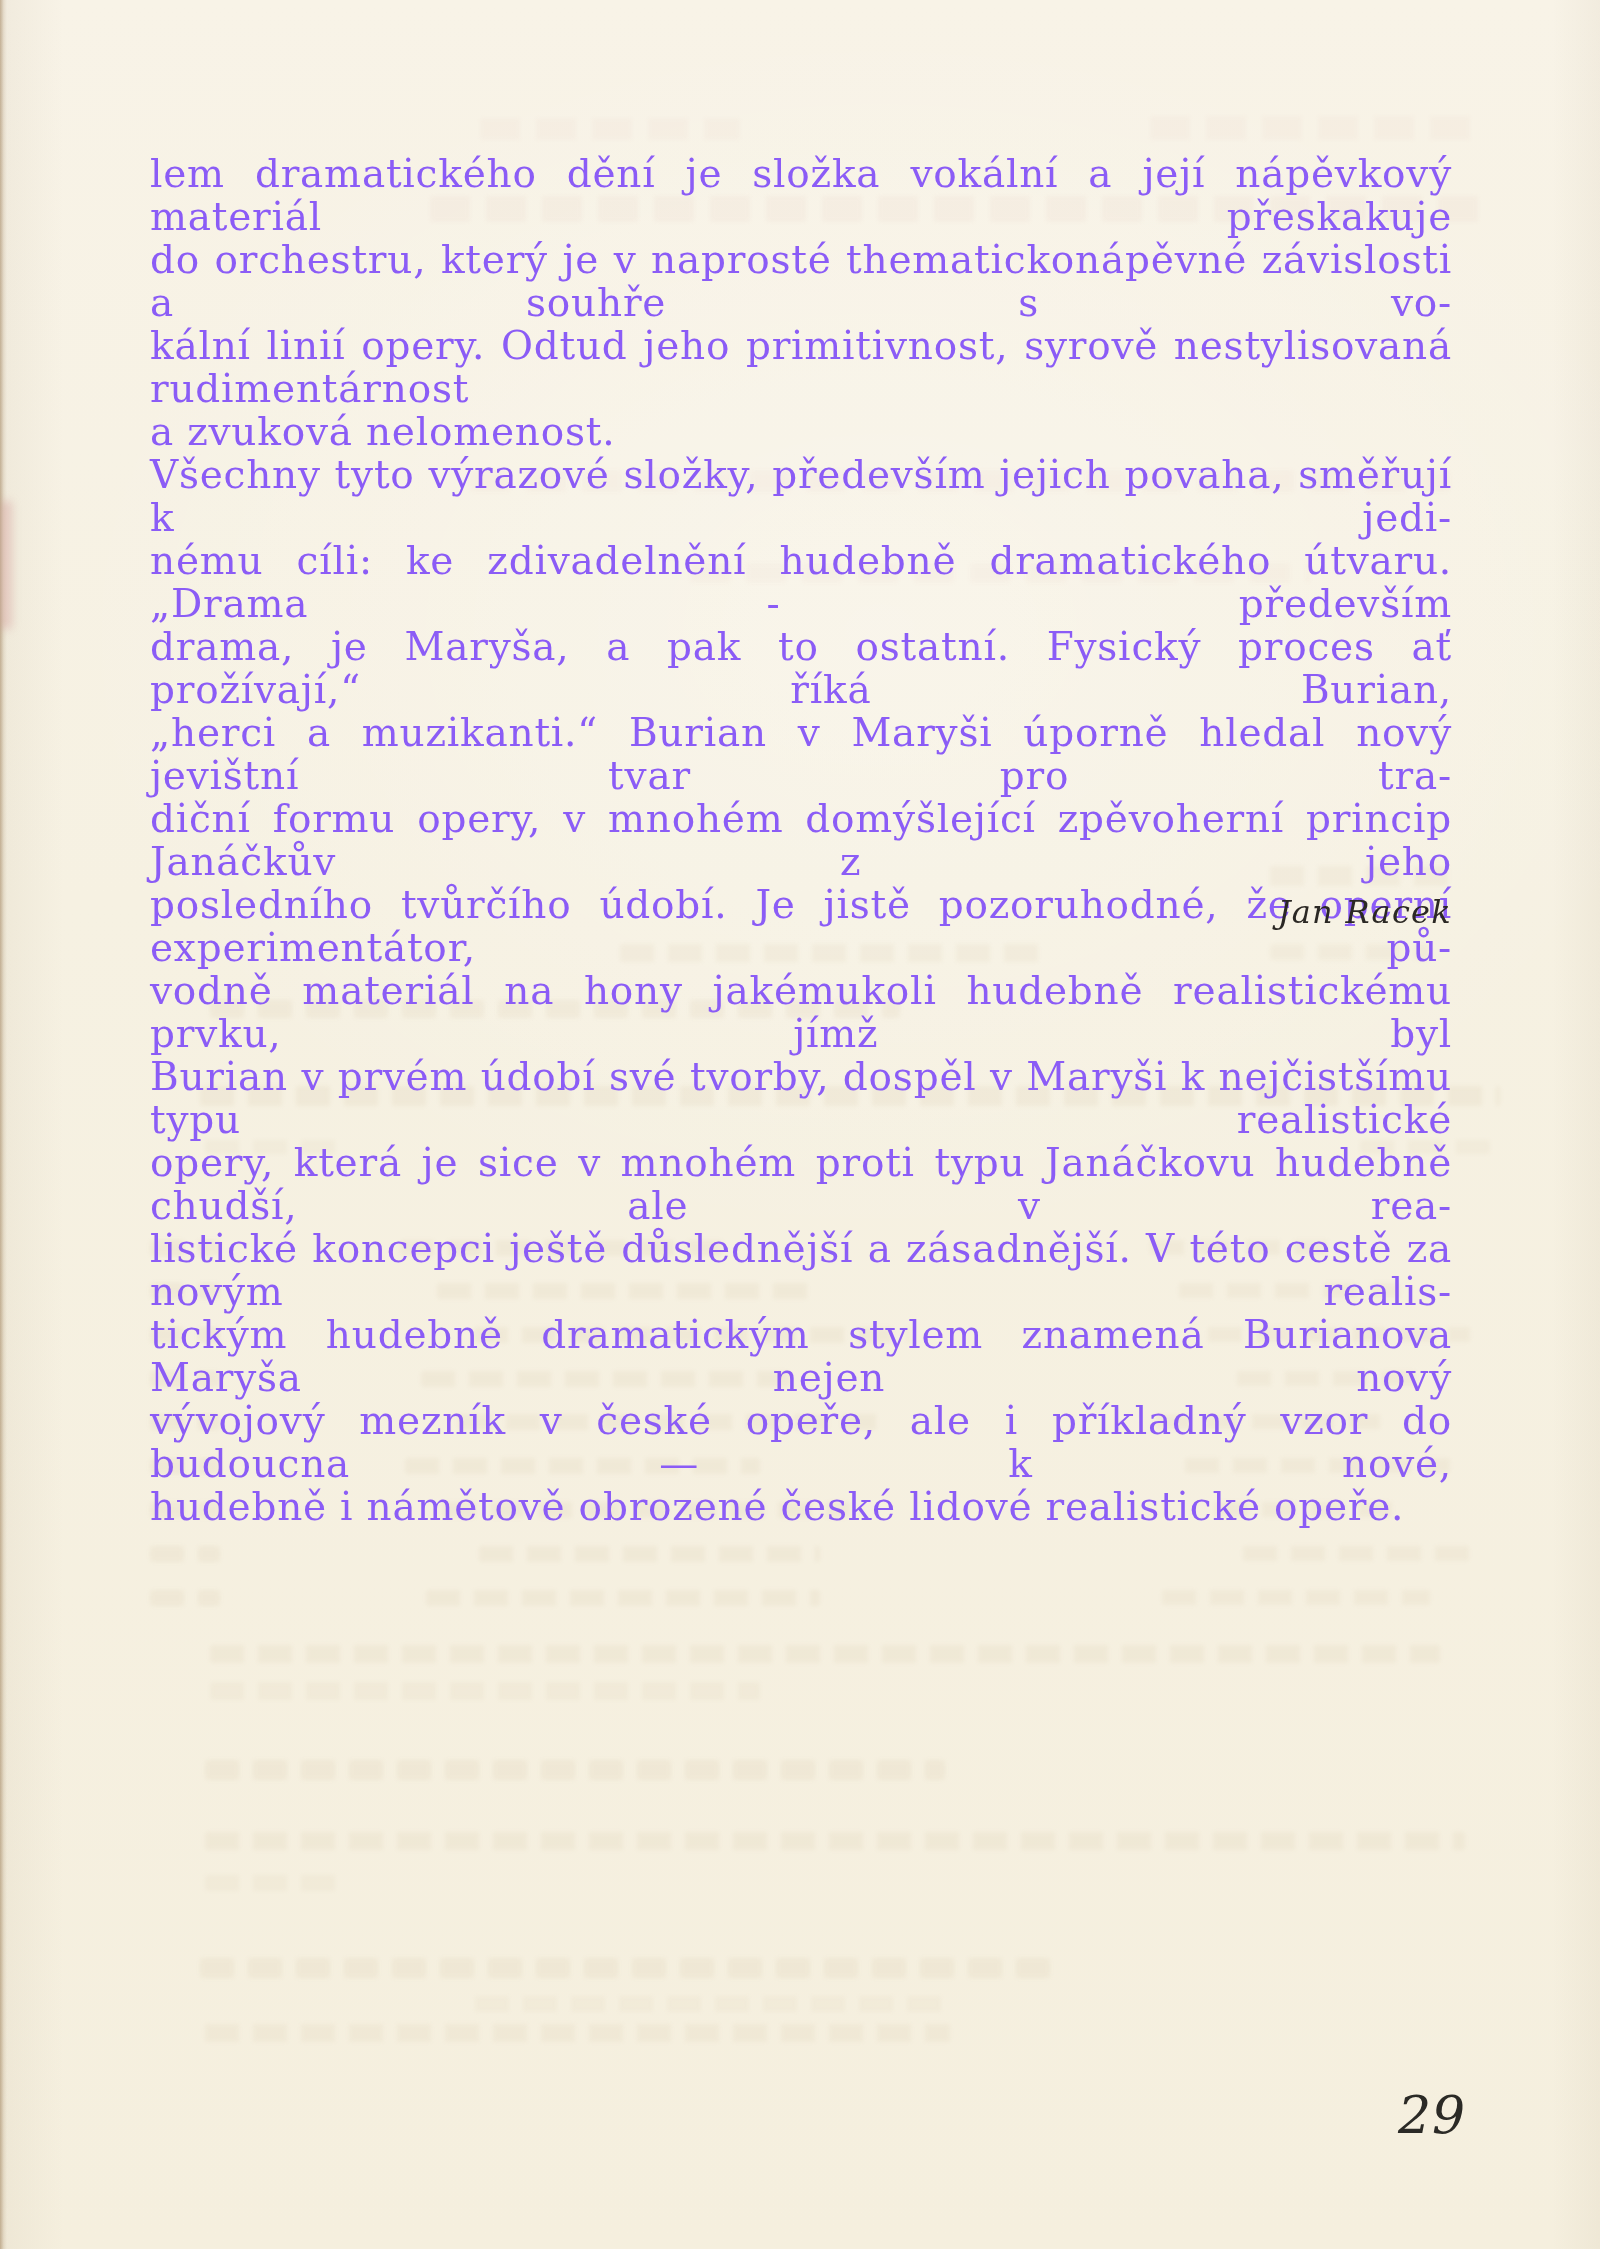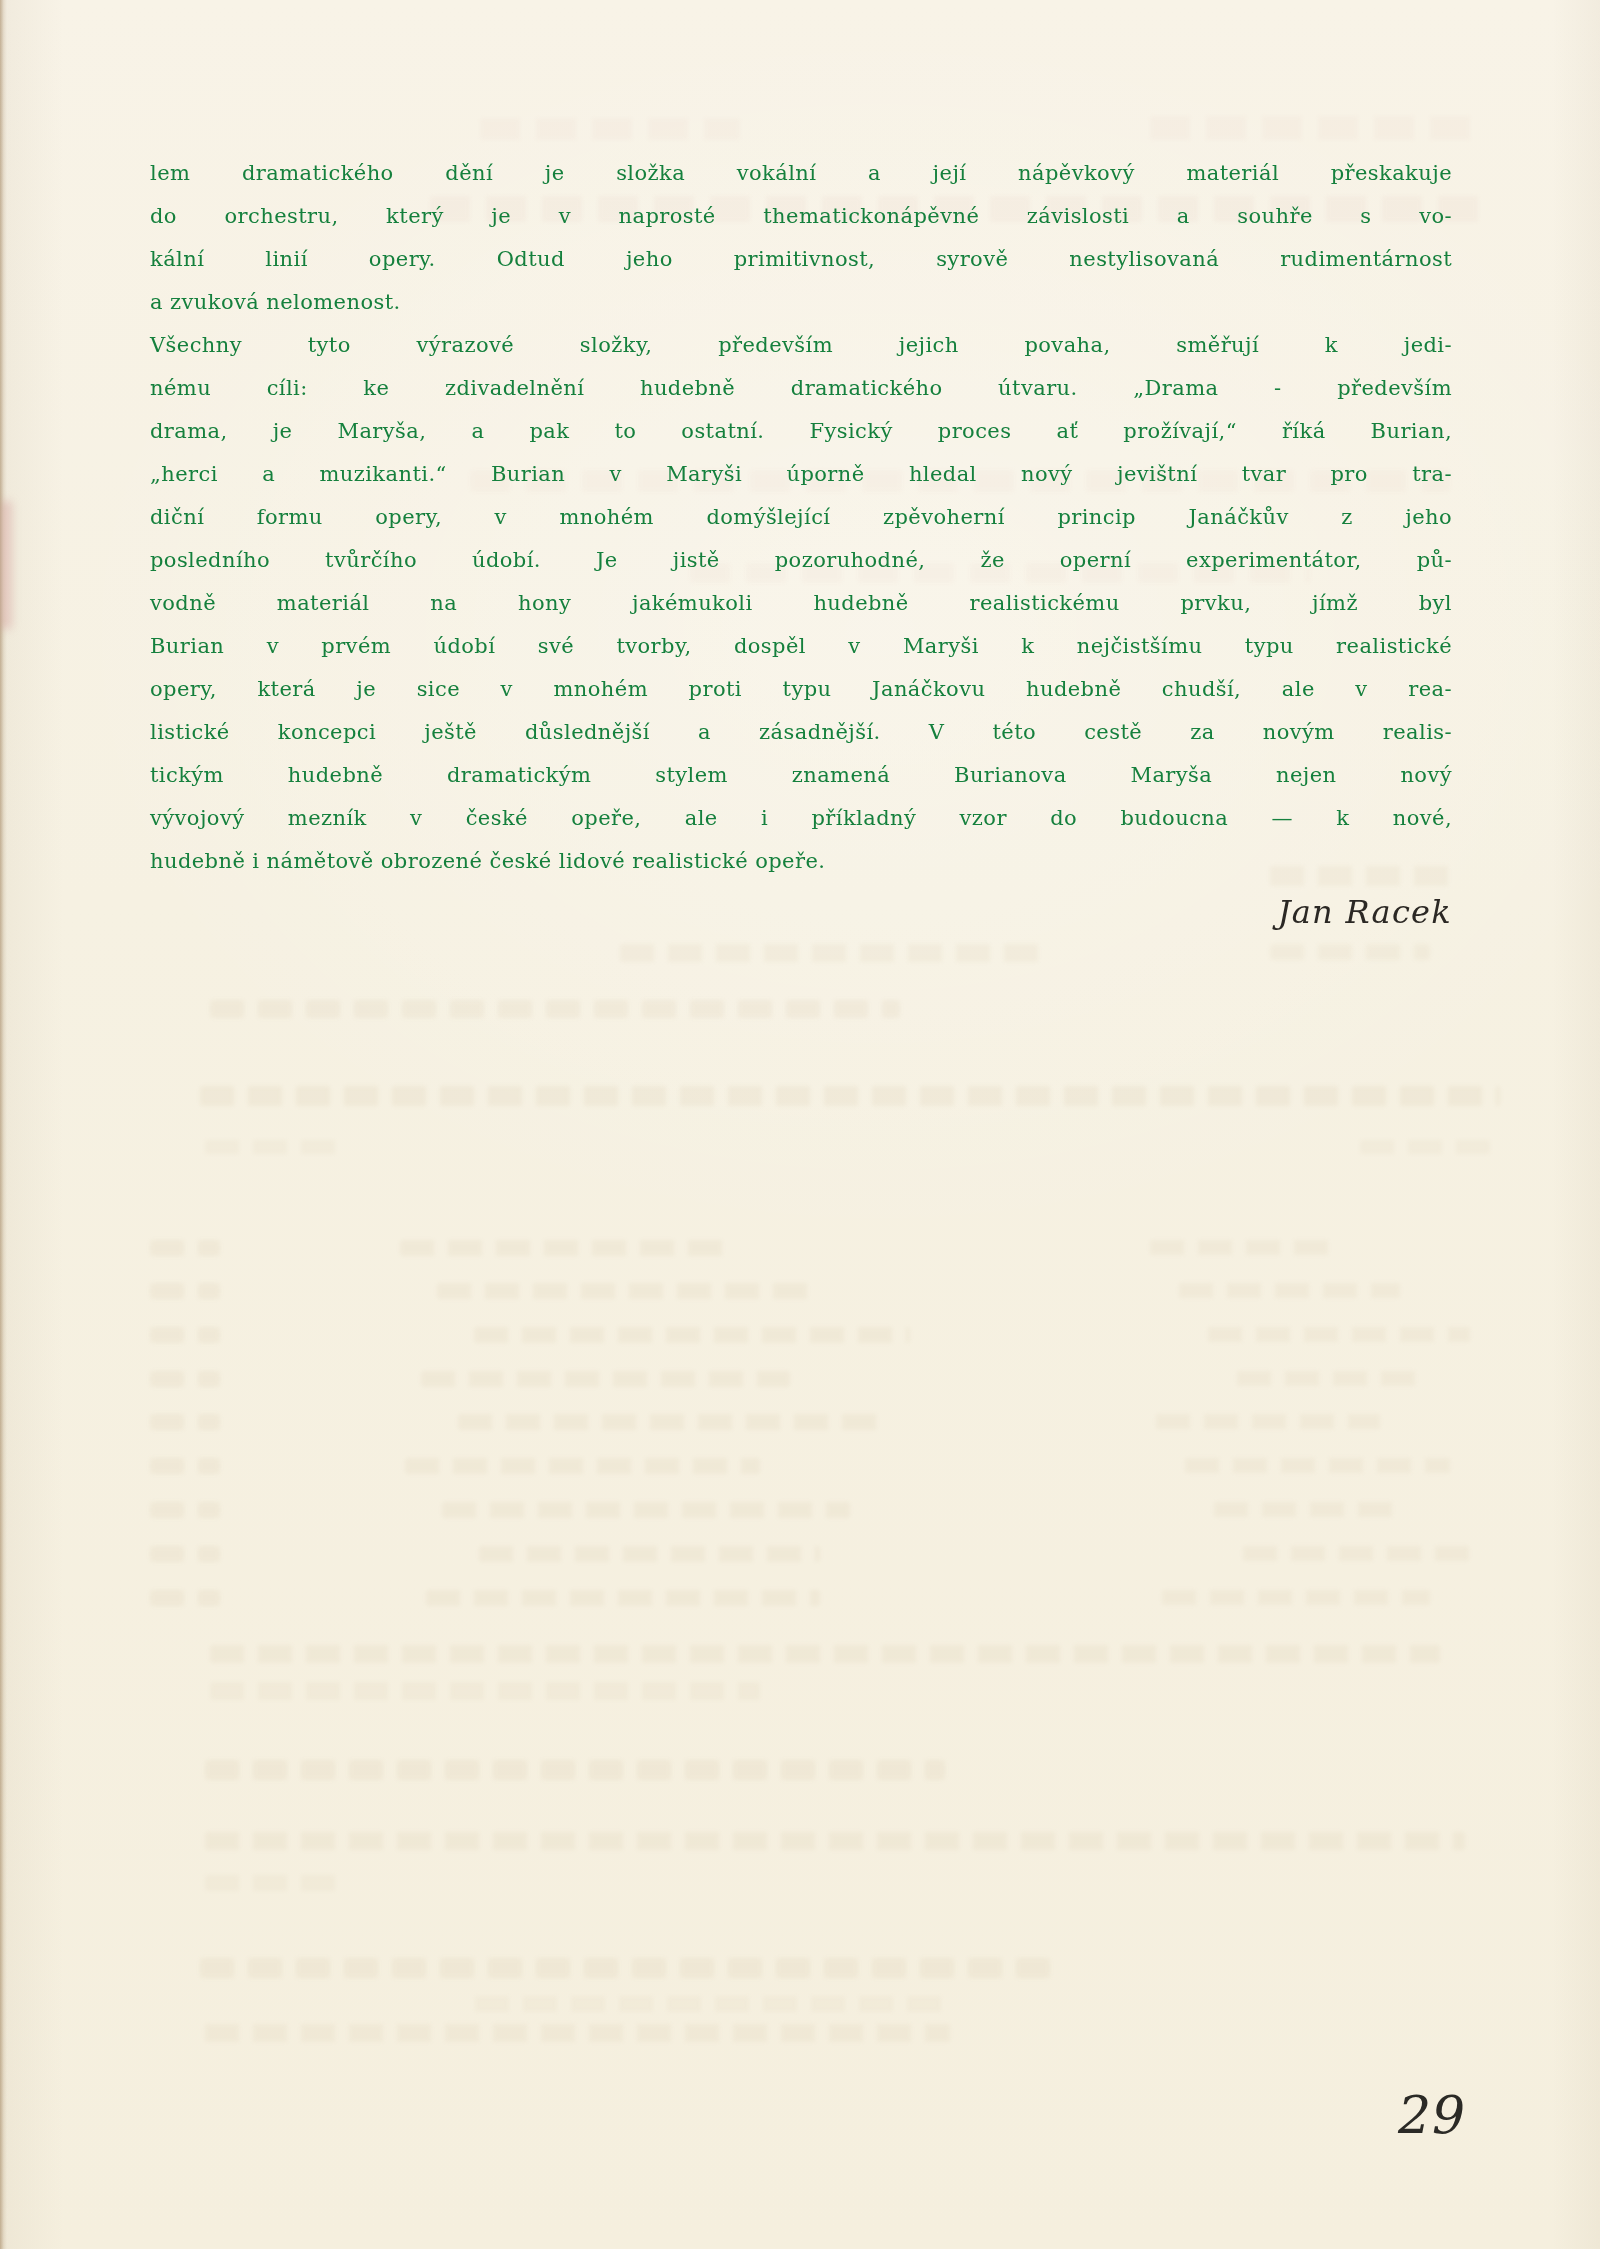"lem dramatického dění je složka" .text-block { color: #15803d -> #8b5cf6; font-size: 21px -> 39px }
